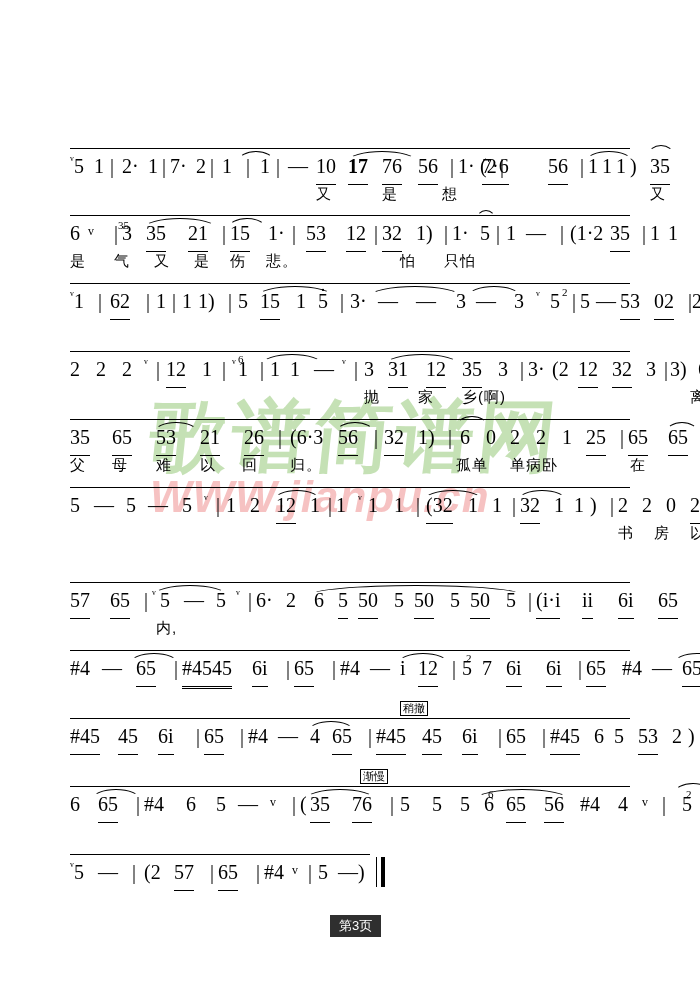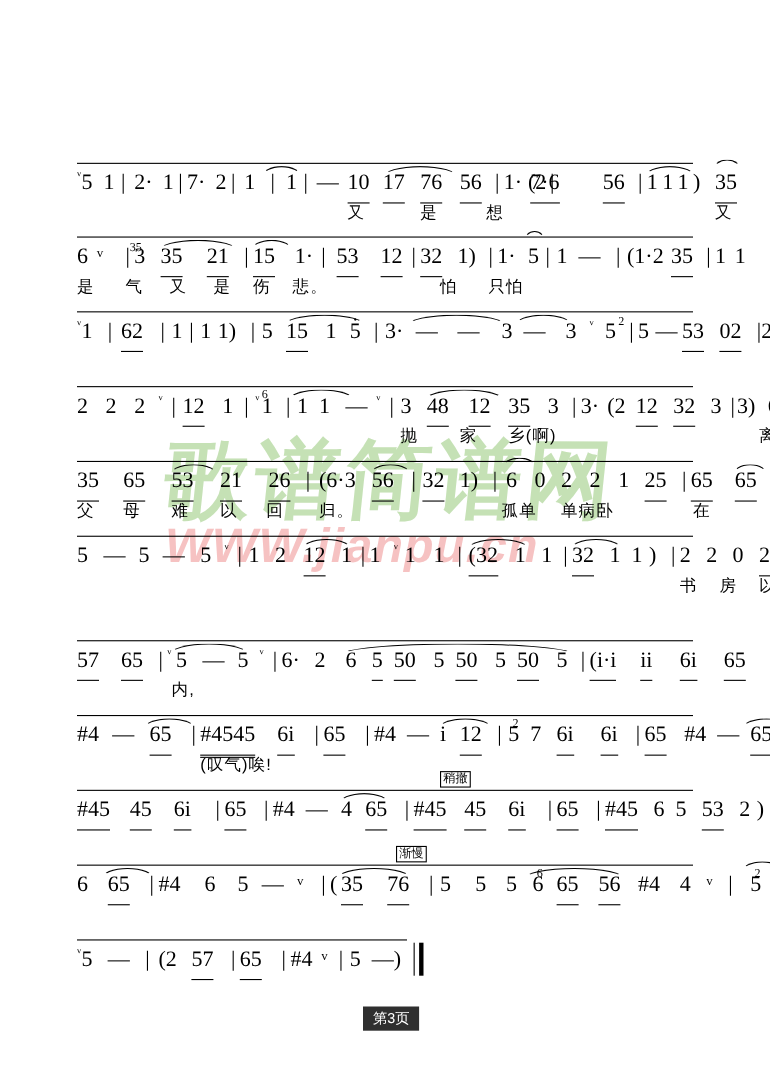"17" span.tok { font-weight: none -> bold }
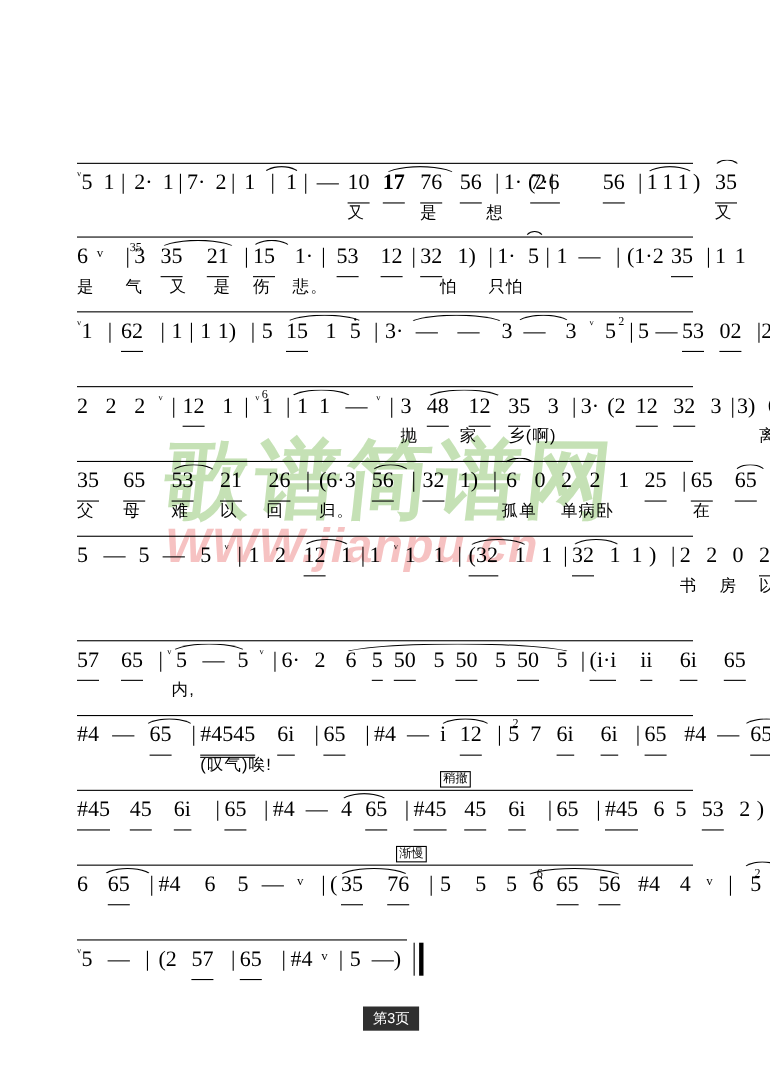"48" span.tok { text: 48 -> 31 }
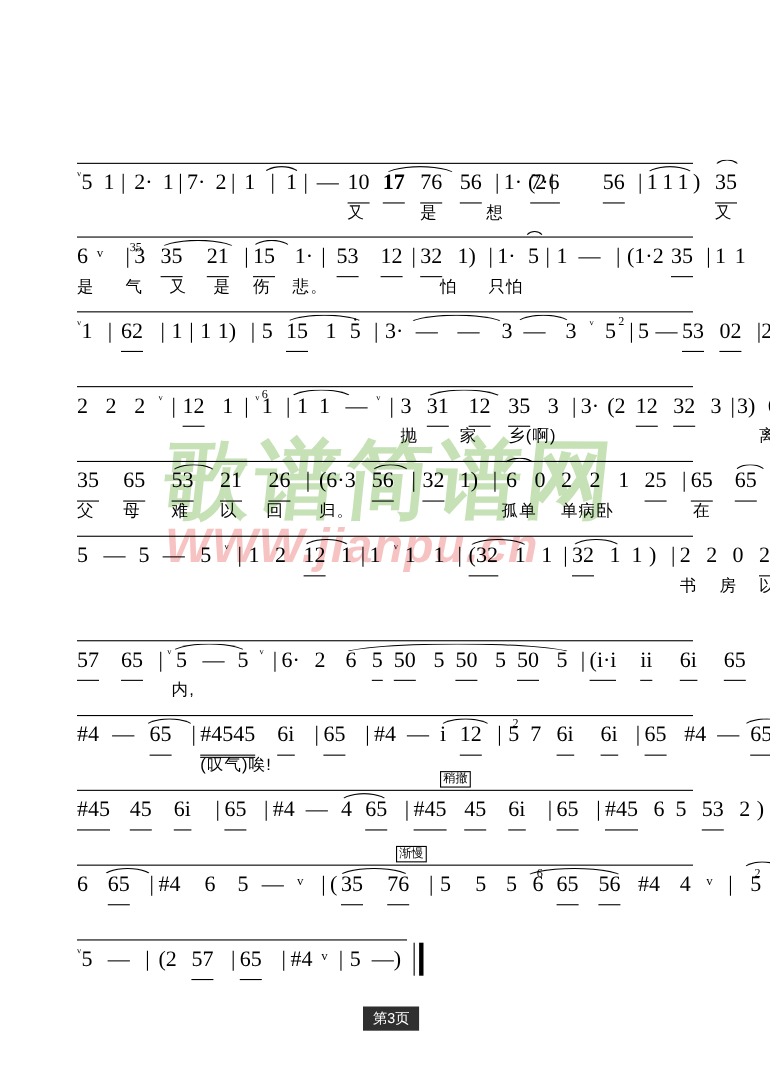"(叹气)唉!" div.lyr { html: <div> <span>(叹气)唉!</span> </div> -> none }
